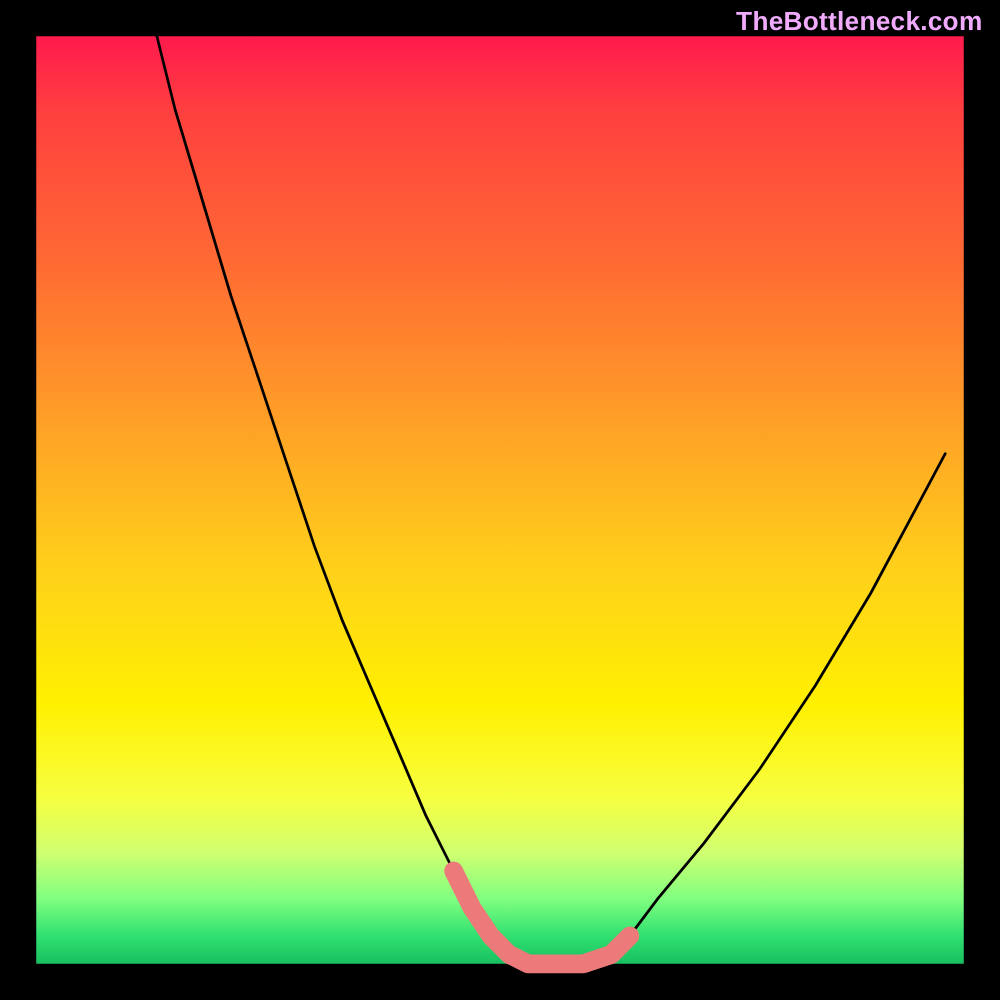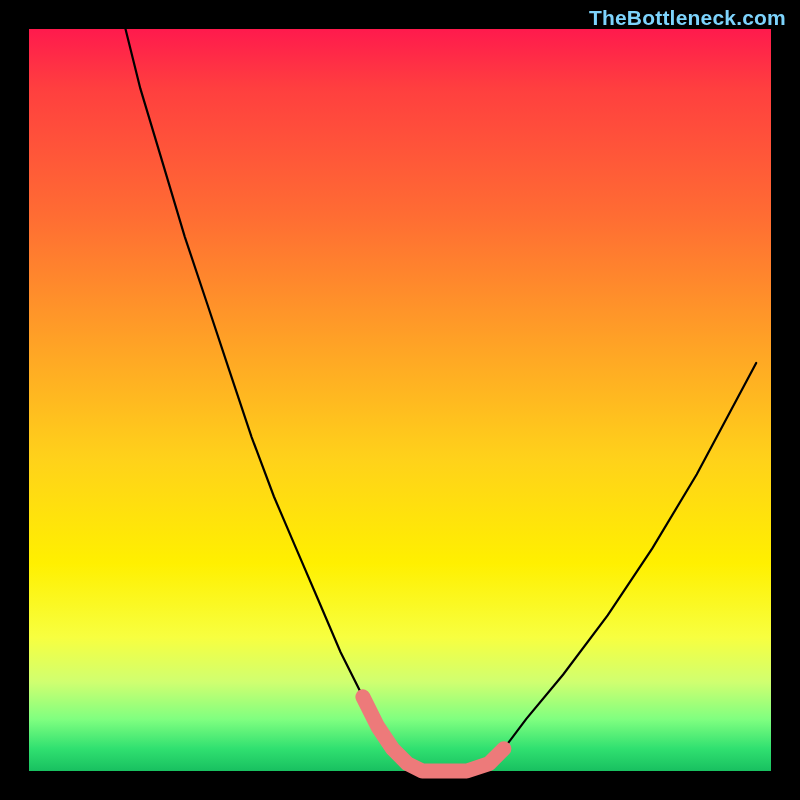"TheBottleneck.com" .watermark { color: #7dd3fc -> #f0abfc }
